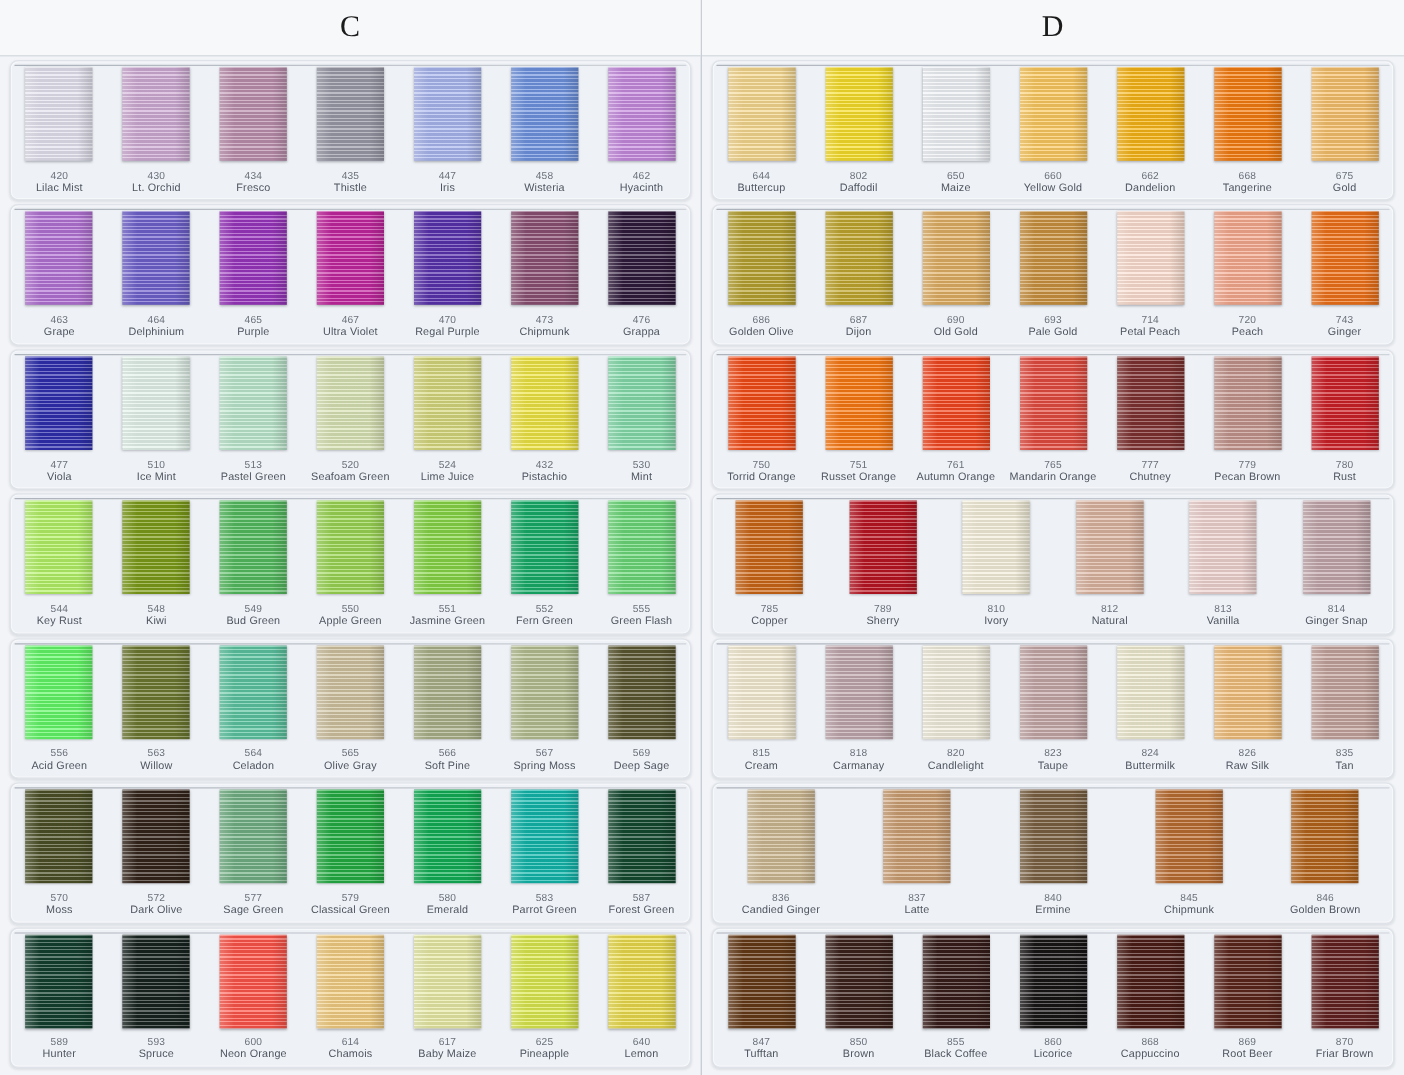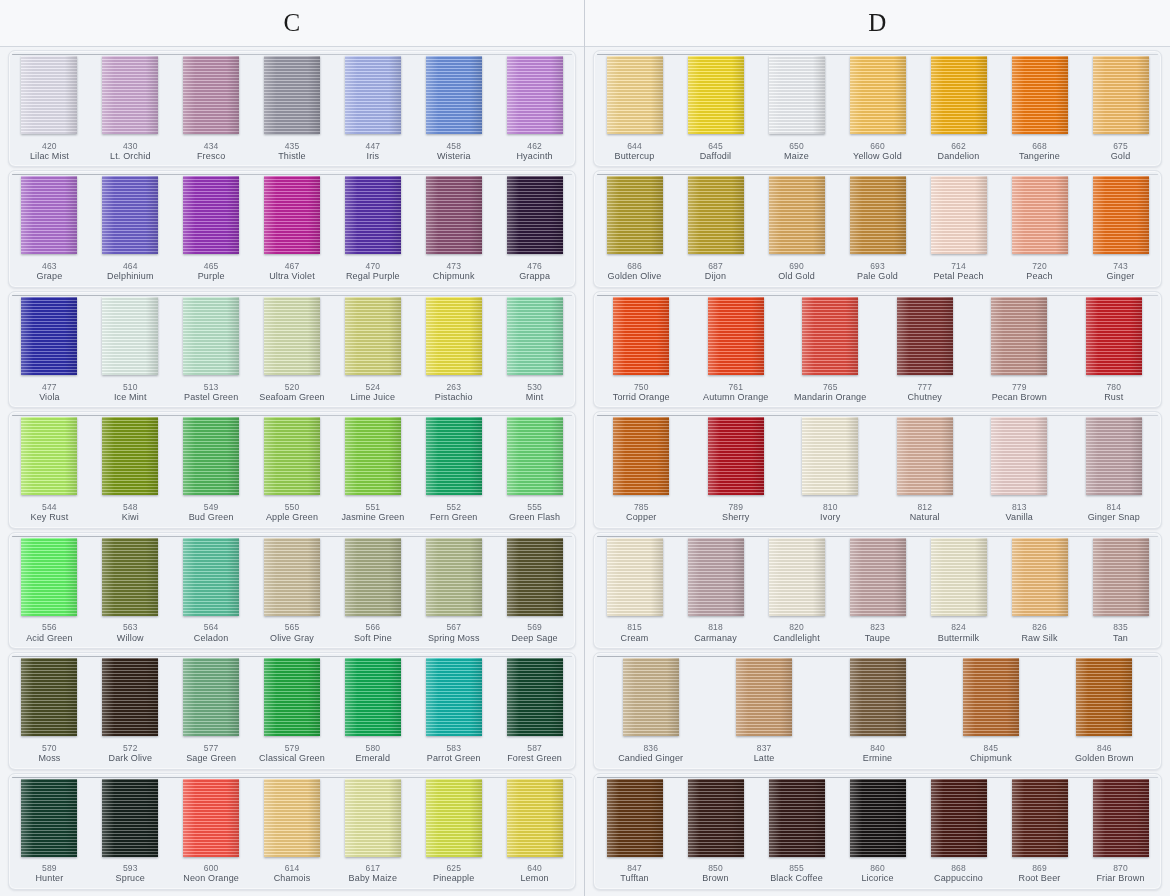"645" span.code { text: 645 -> 802 }
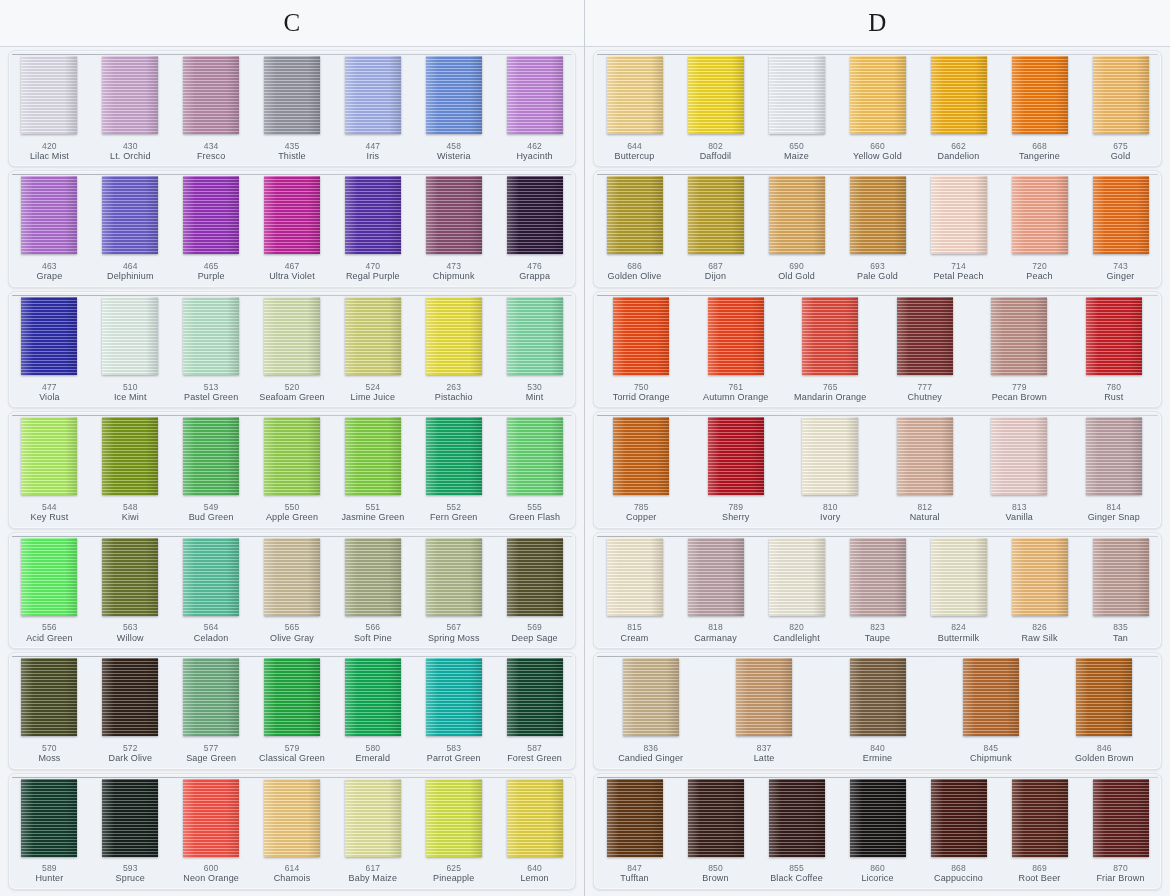"263" span.code { text: 263 -> 432 }
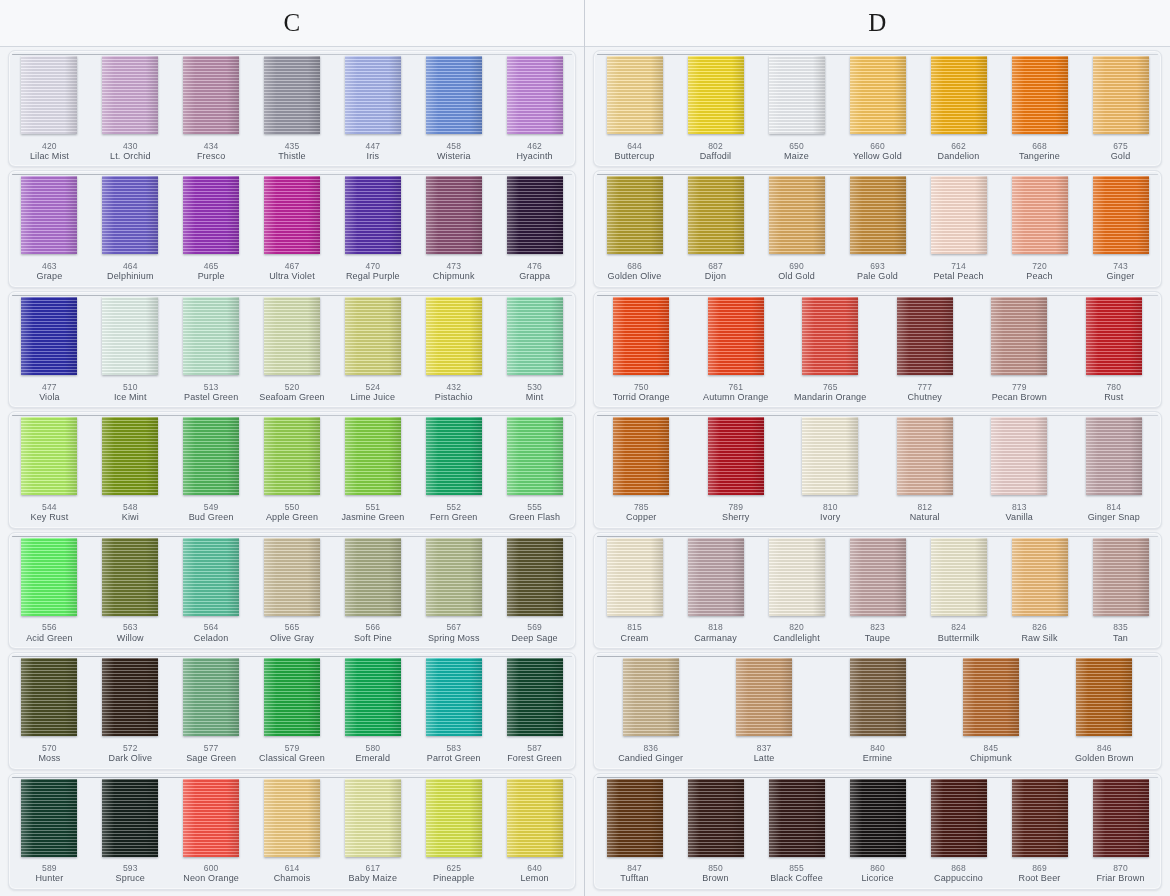"751" div.cell { html: none -> <div> <div> <div></div> </div> <div> <span>751</span> <span>Russet Orange</span> </div> </div> }
